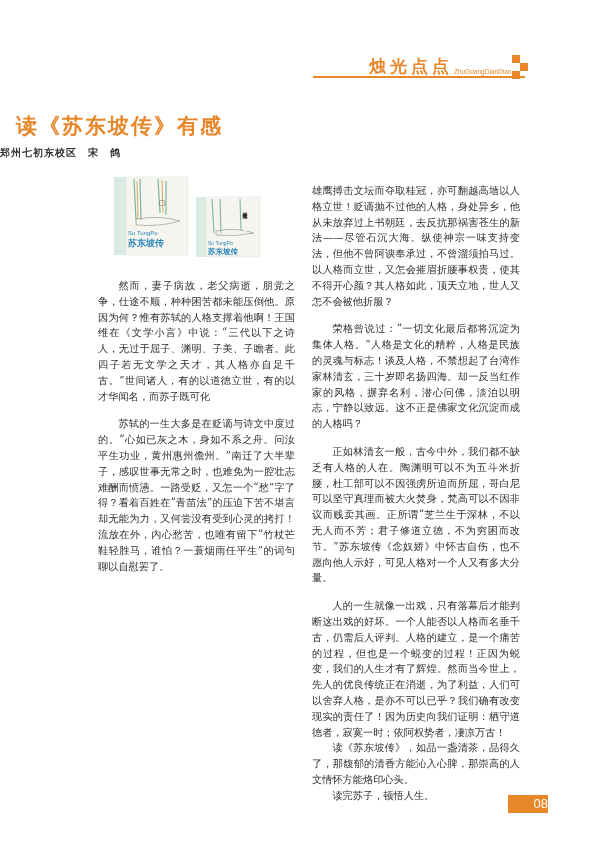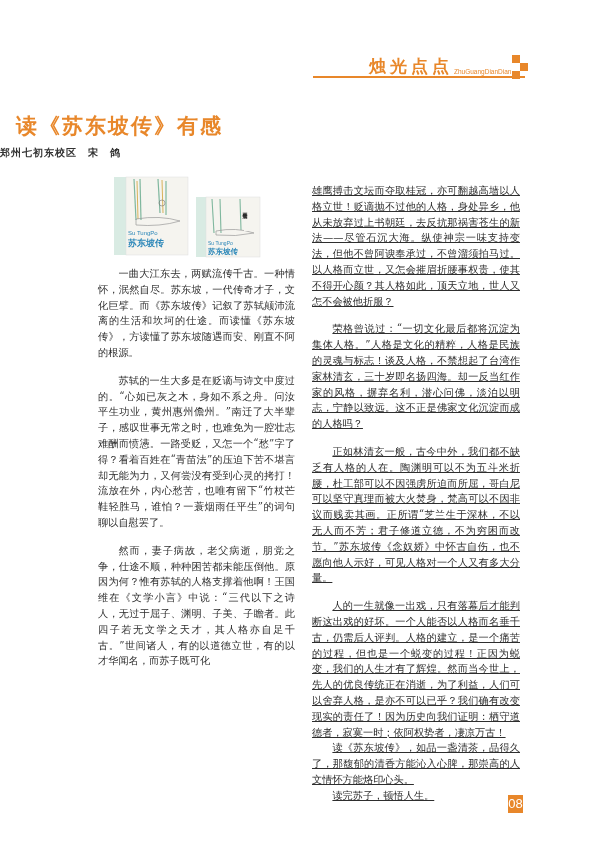"雄鹰搏击文坛而夺取桂冠，亦可翻越高墙以人格立世！贬谪抛不过他的人格，身处异乡，他" .col-right { text-decoration: underline -> none }
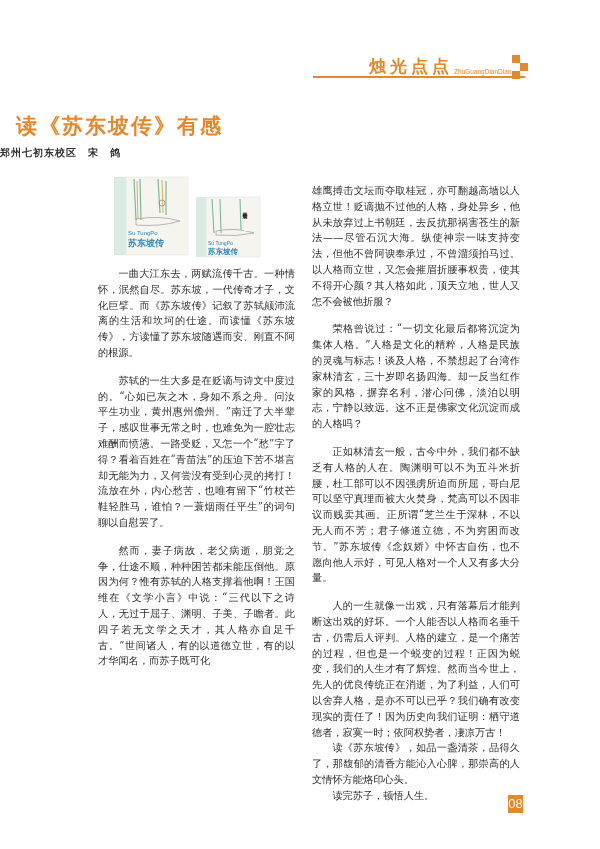"一曲大江东去，两赋流传千古。一种情怀，泯然自尽。苏东坡，一代传奇才子，文化巨擘。" p { html: <p>一曲大江东去，两赋流传千古。一种情怀，泯然自尽。苏东坡，一代传奇才子，文化巨擘。而《苏东坡传》记叙了苏轼颠沛流离的生活和坎坷的仕途。而读懂《苏东坡传》，方读懂了苏东坡随遇而安、刚直不阿的根源。</p> -> none }
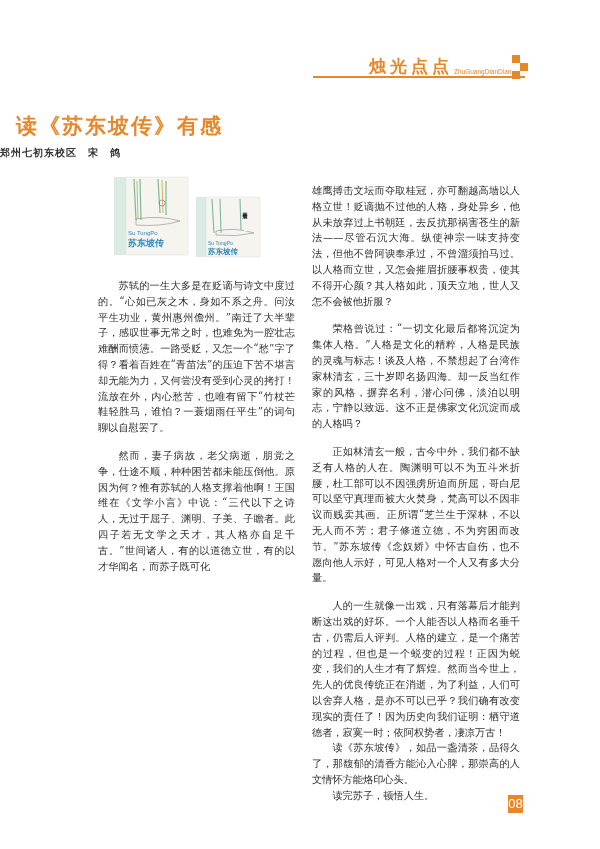"苏轼的一生大多是在贬谪与诗文中度过的。“心如已灰之木，身如不系之舟。问汝平生功业" p.gap { order: before "然而，妻子病故，老父病逝，朋党之争，仕途不顺，种种困苦都未能压倒他。原因为何？惟" -> after "然而，妻子病故，老父病逝，朋党之争，仕途不顺，种种困苦都未能压倒他。原因为何？惟" }
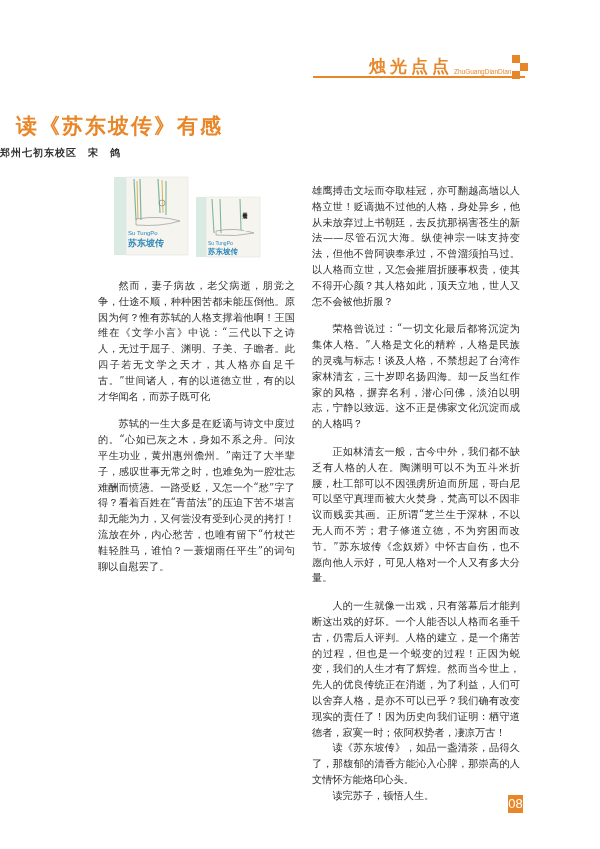"08" .page-num { text-align: center -> right; width: 15px -> 40px }
